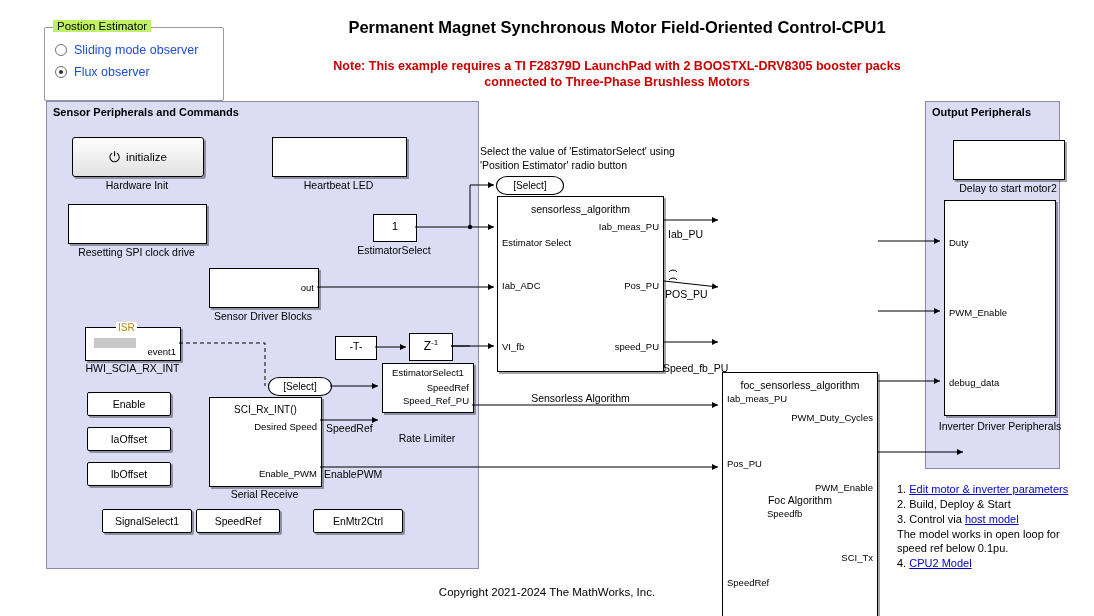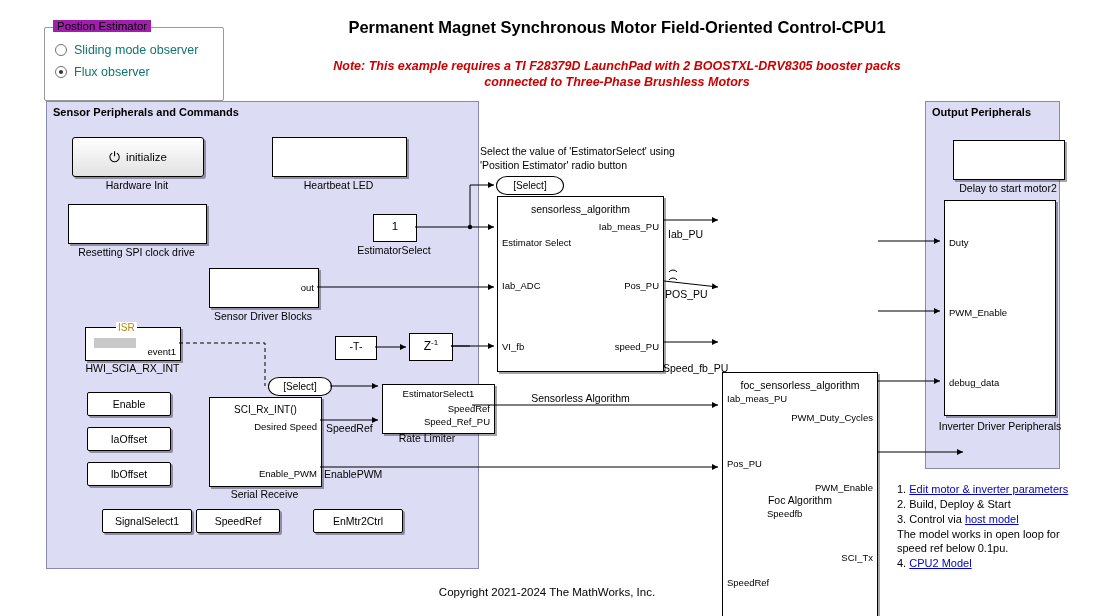"Postion Estimator" .group-title { background: #a21caf -> #bef264 }
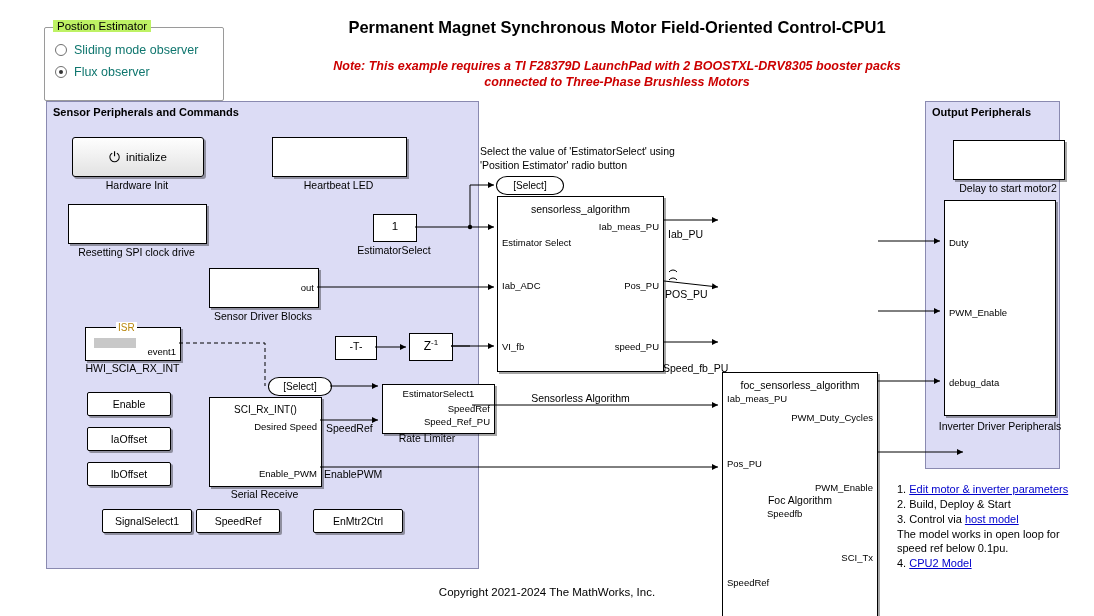"Sliding mode observer" .radio-label { color: #0f766e -> #1d4ed8 }
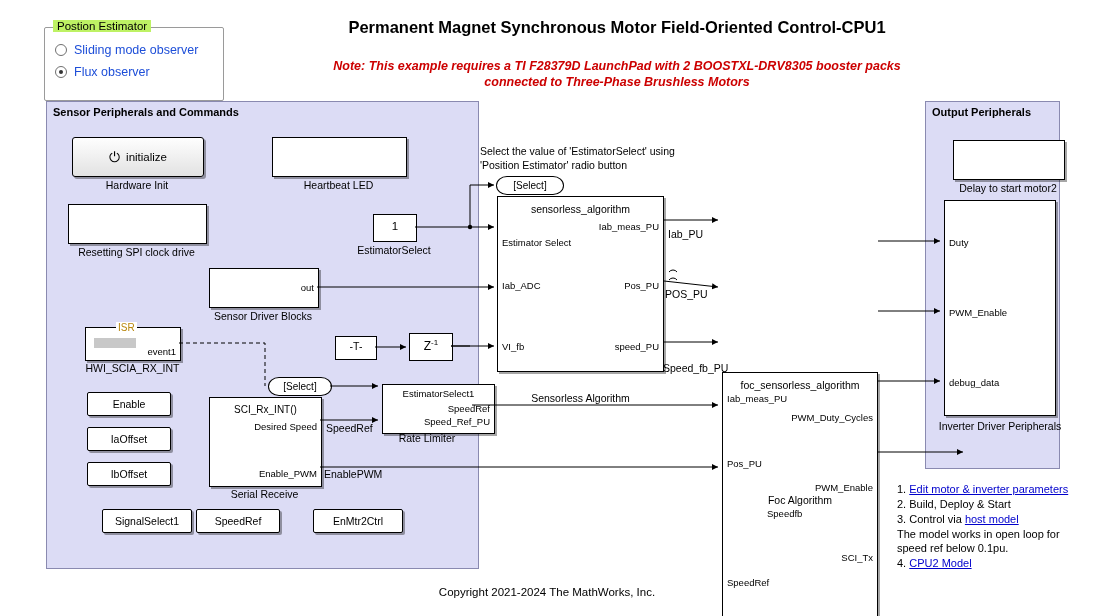"Note: This example requires a" div.abs { font-style: italic -> none }
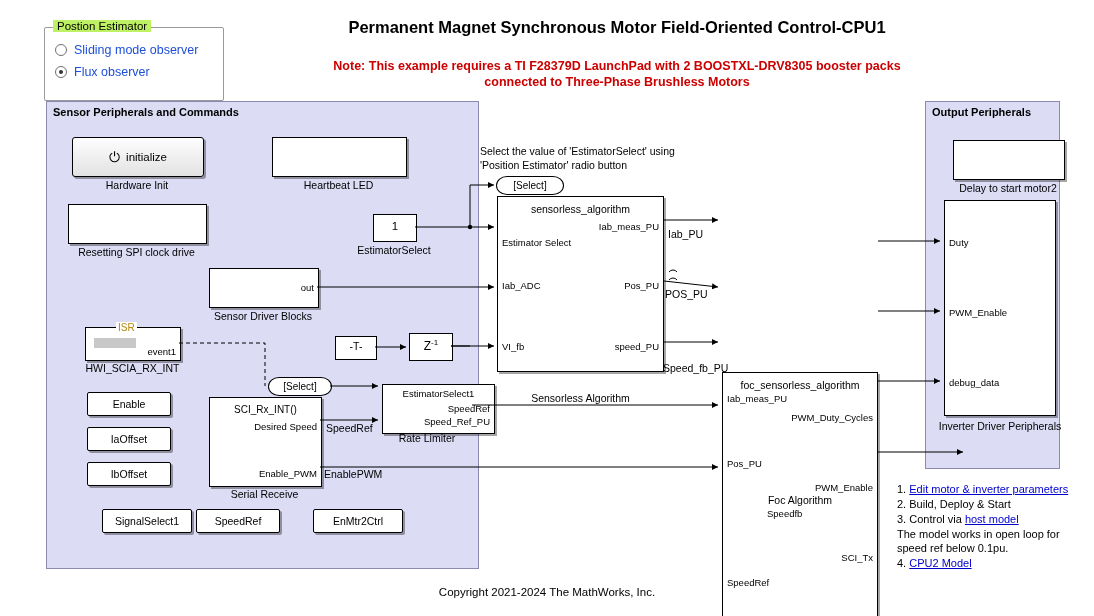"EstimatorSelect1" div.abs { padding-left: 21px -> none; top: 384px -> 363px }
